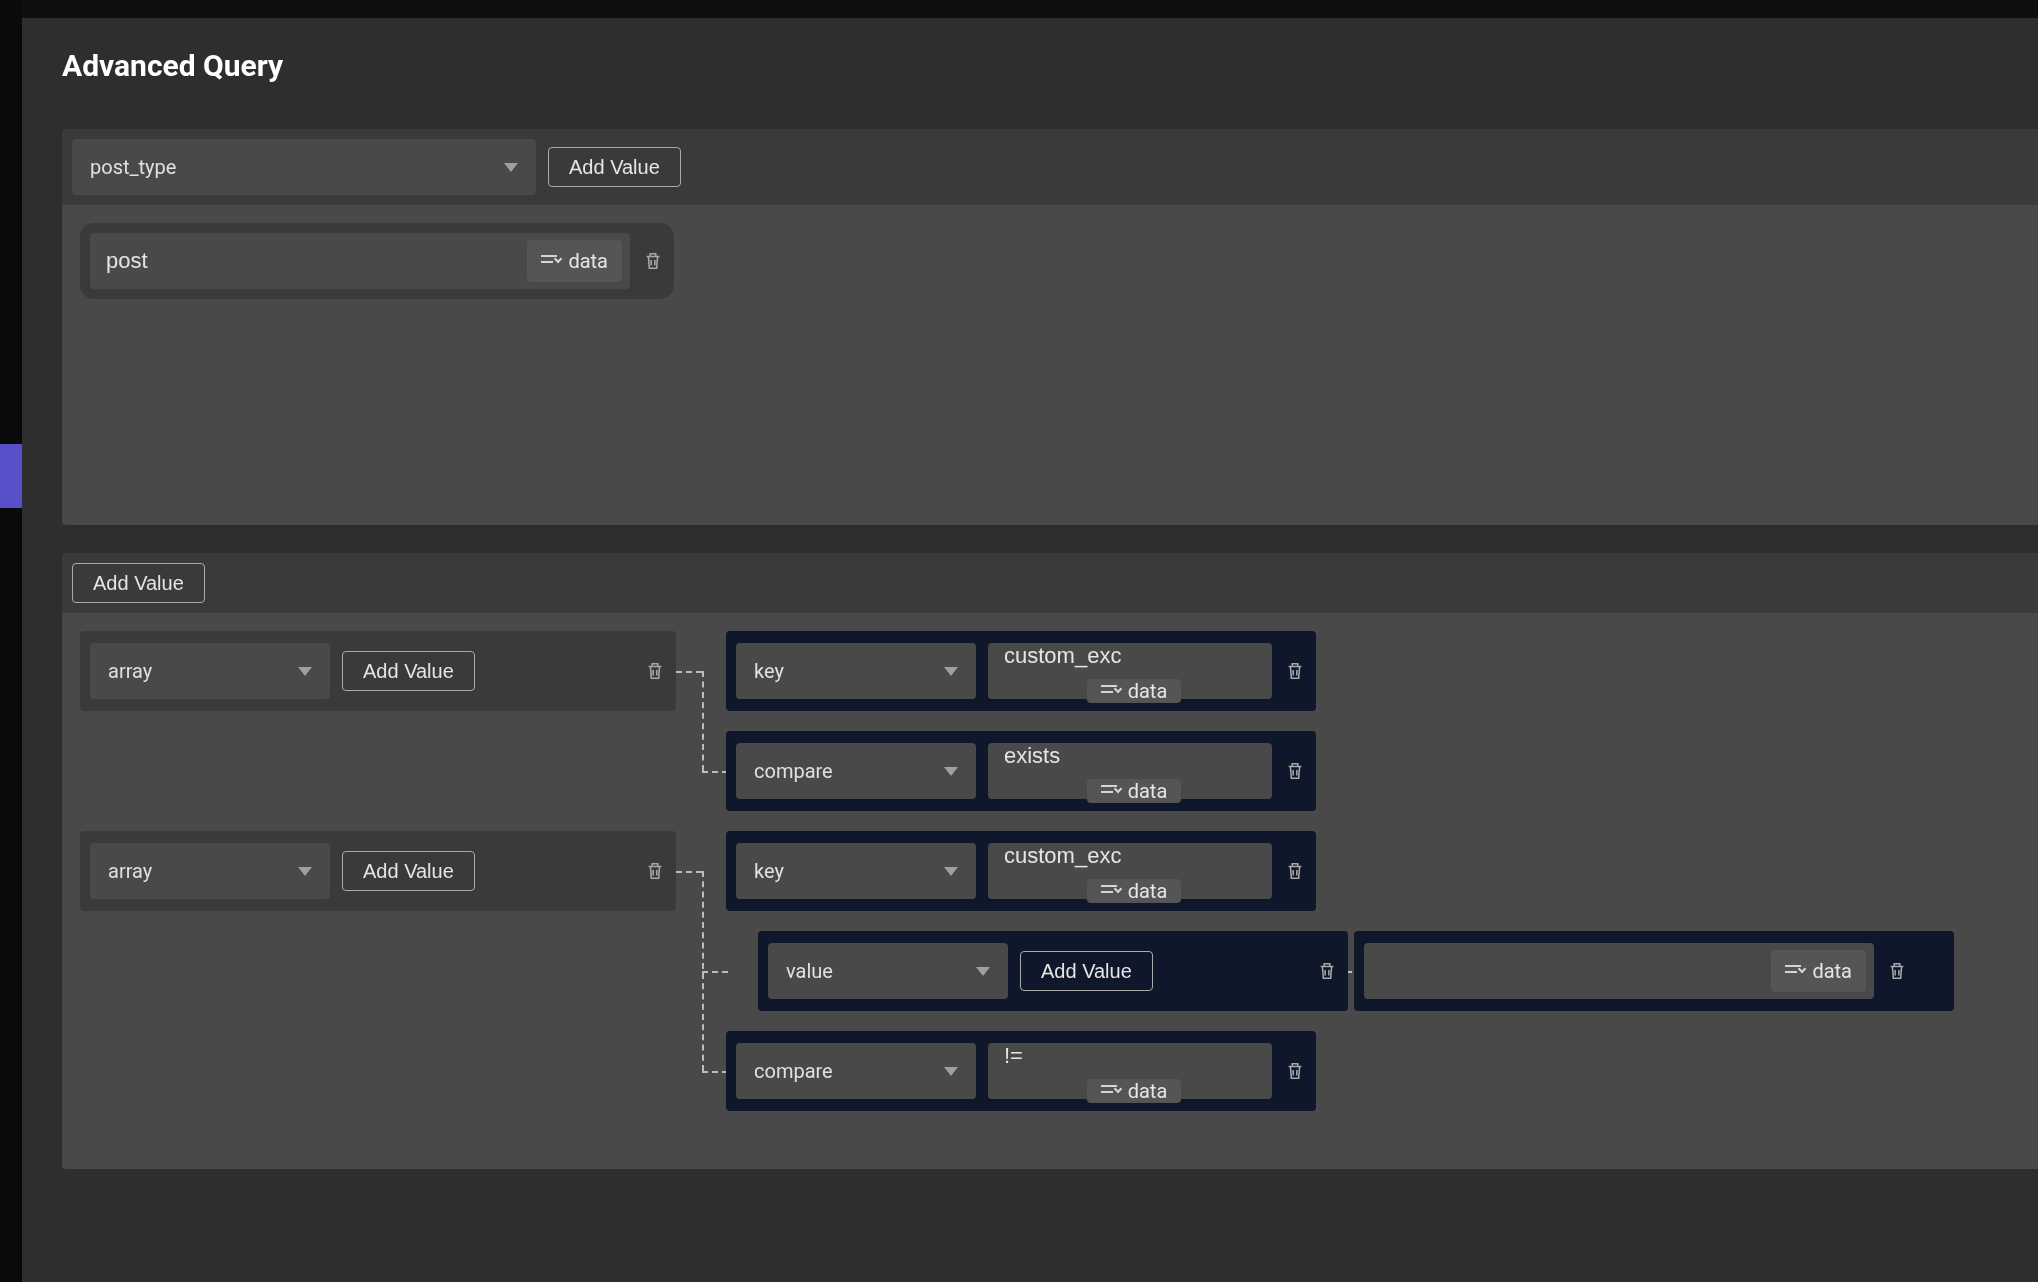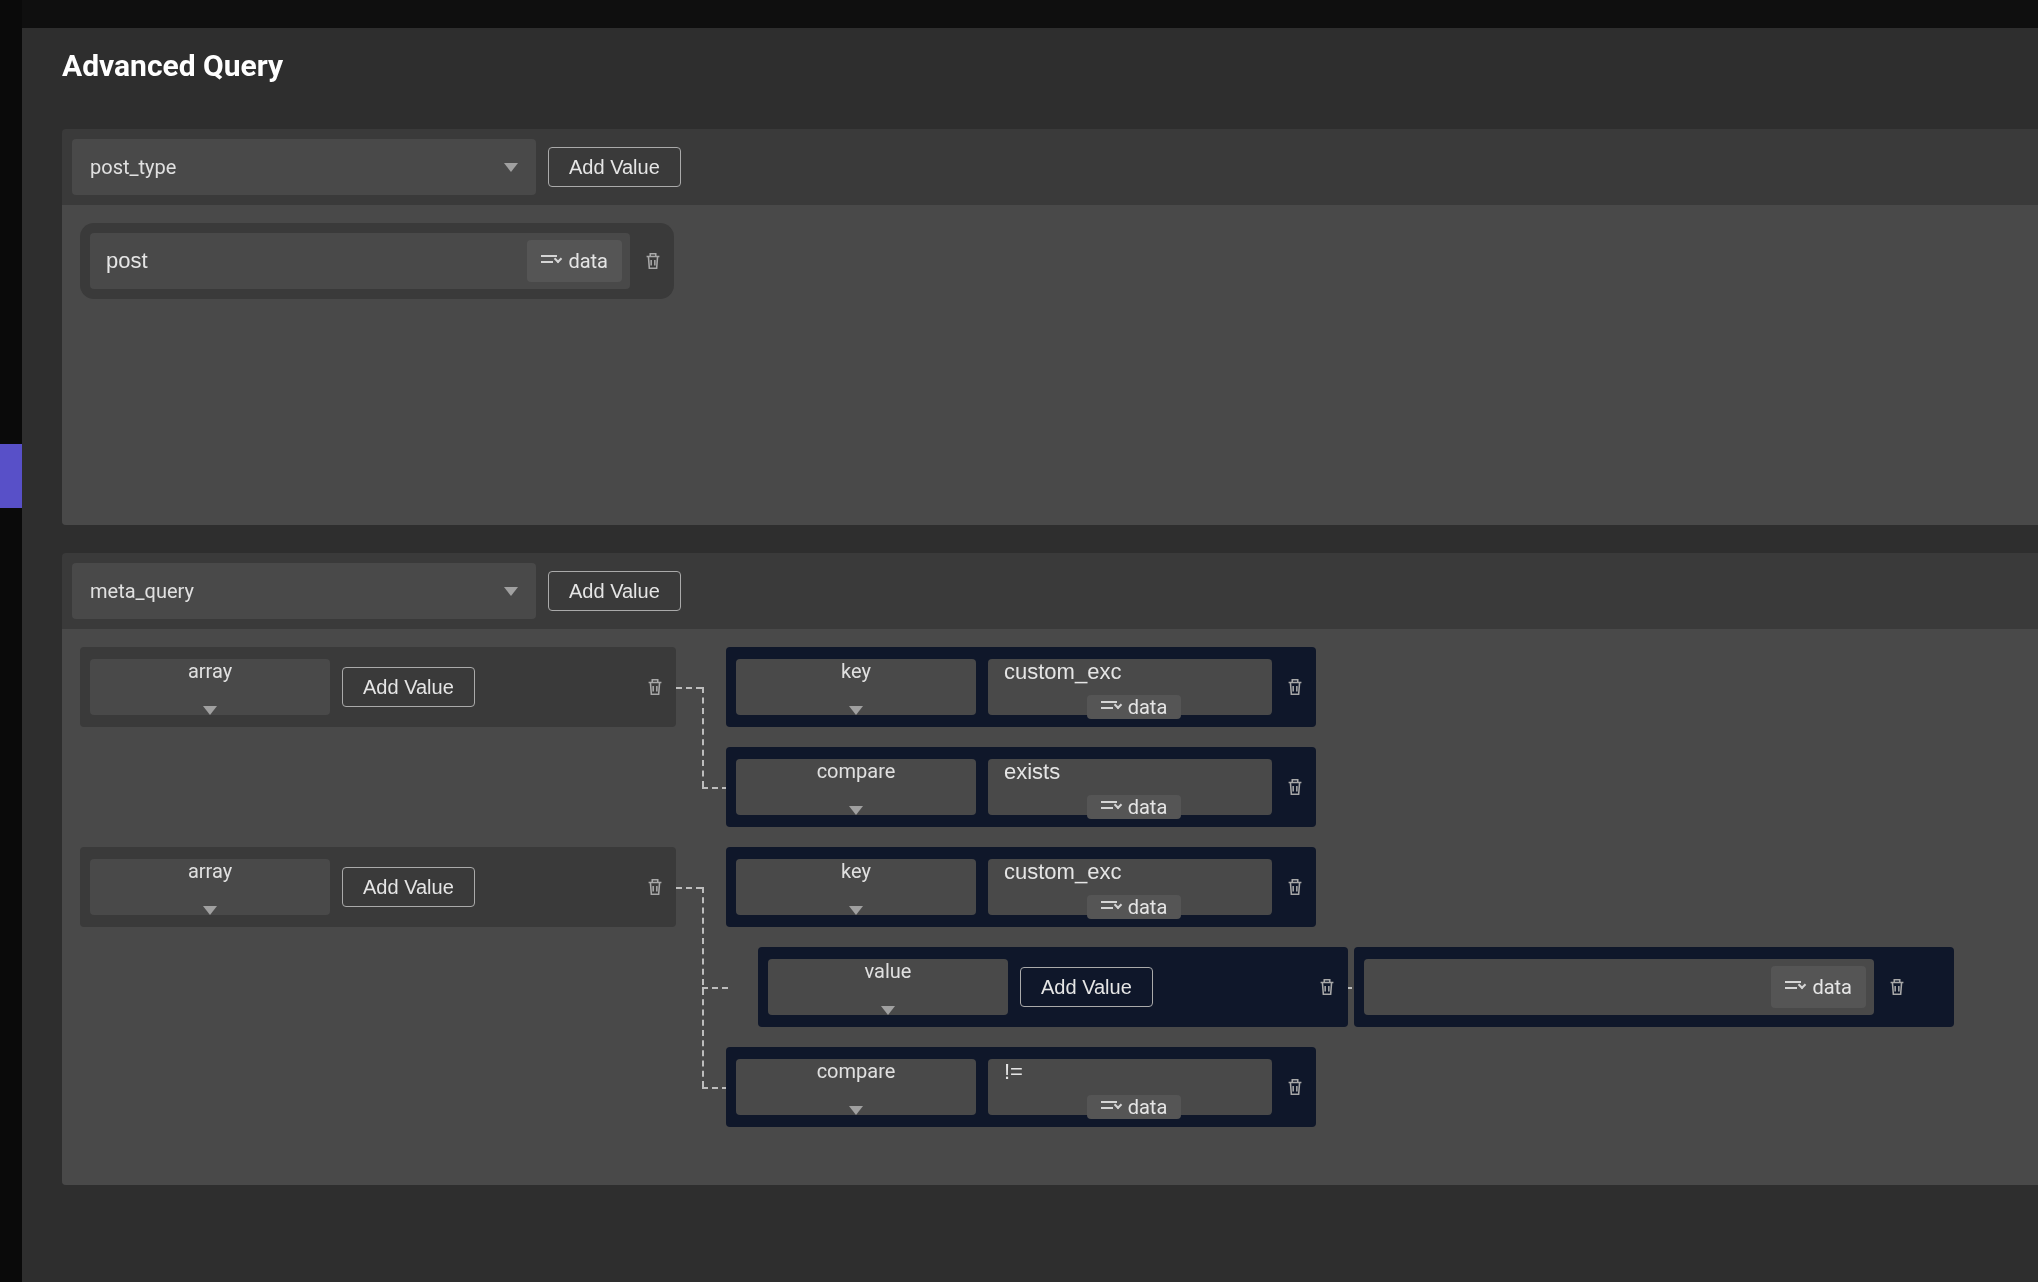"Advanced Query" .panel { margin-top: 10px -> none; padding: 20px 0 0 40px -> 30px 0 0 40px }
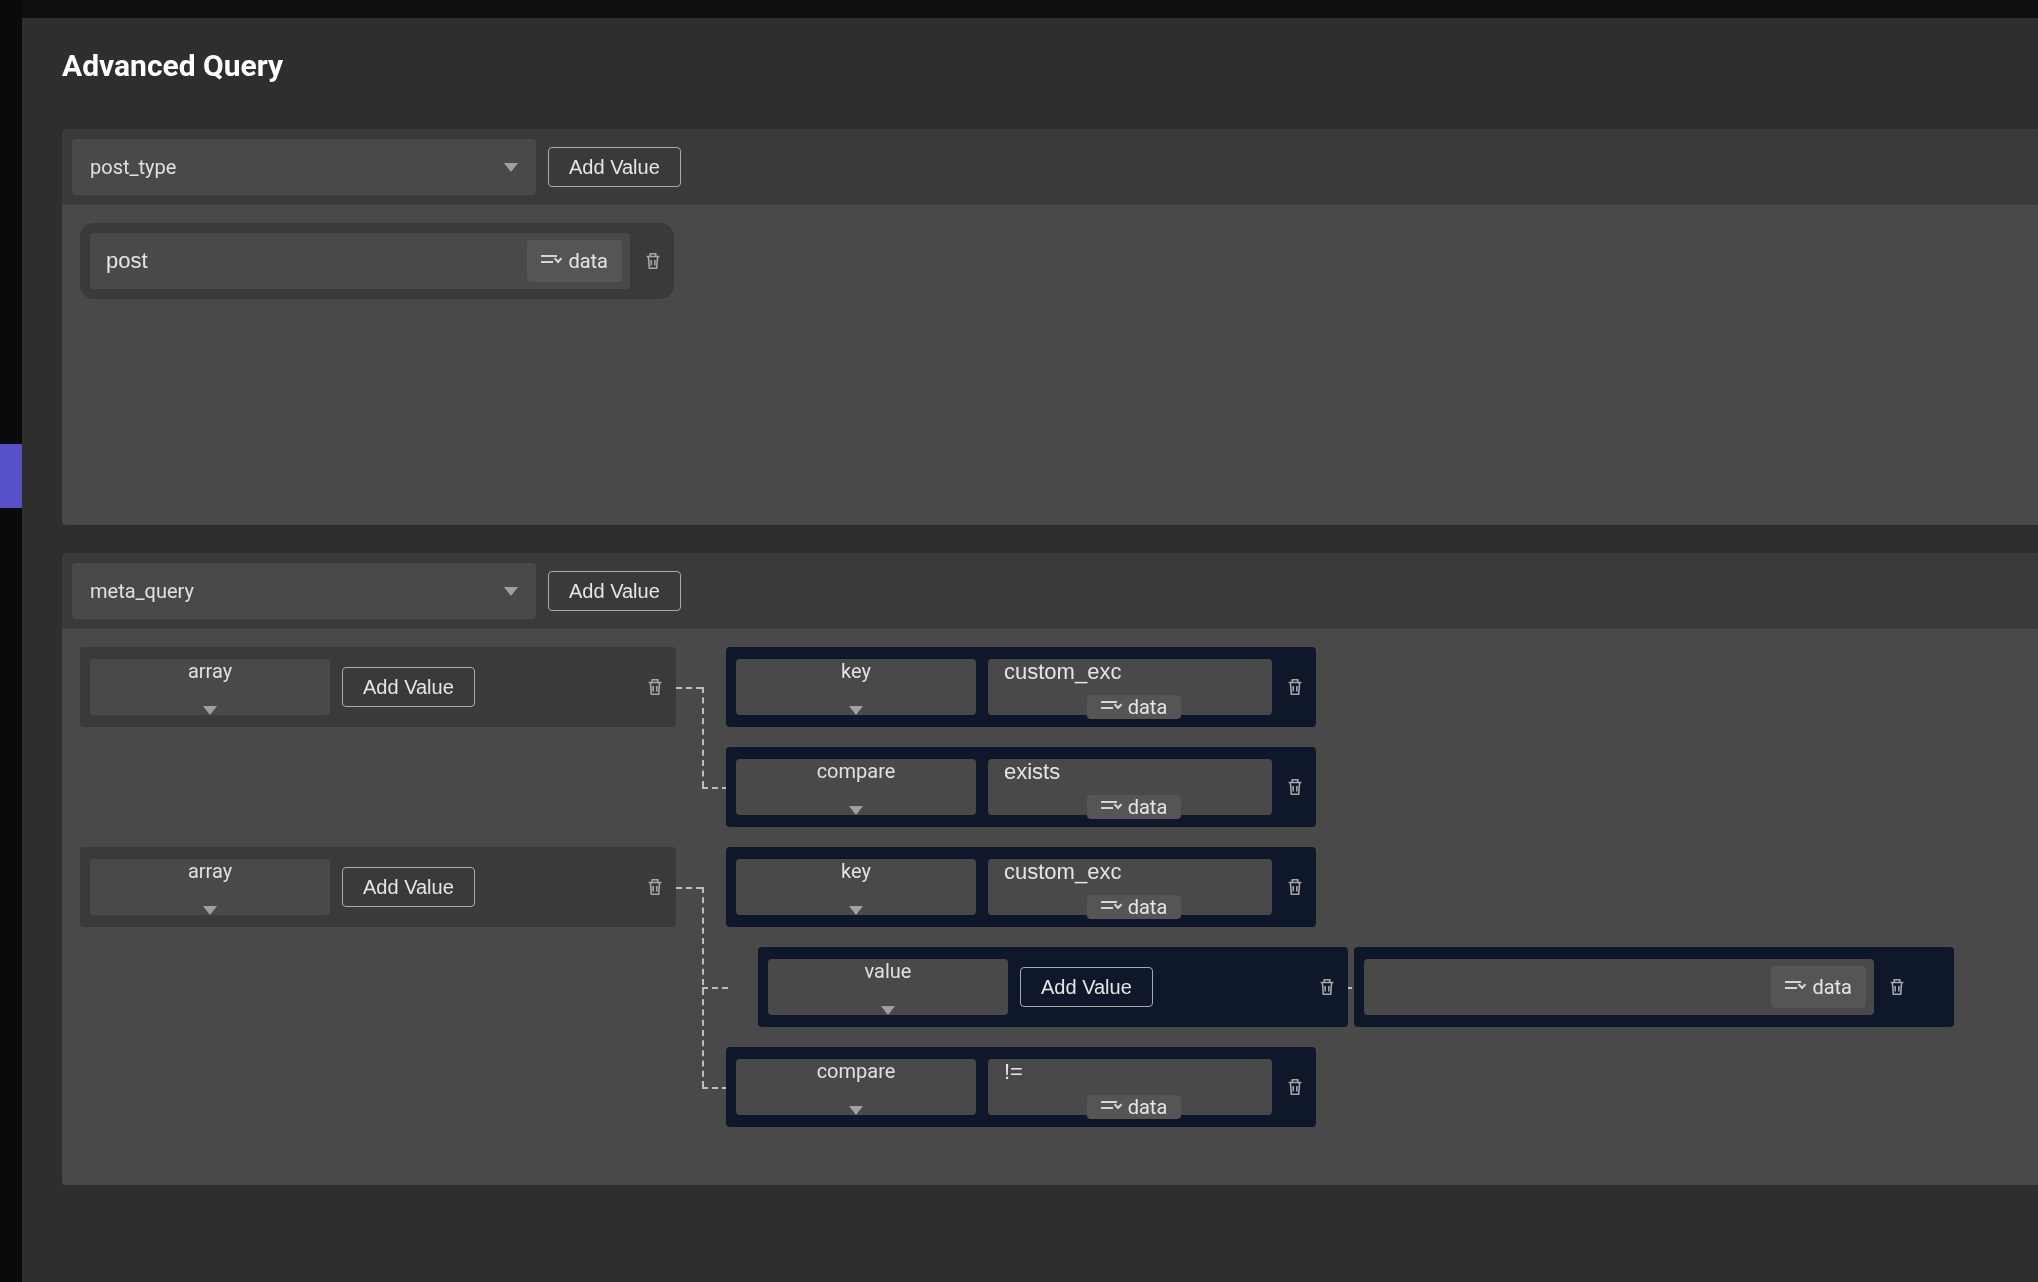"meta_query" div.select { html: <div> <span>meta_query</span> <span></span> </div> -> none }
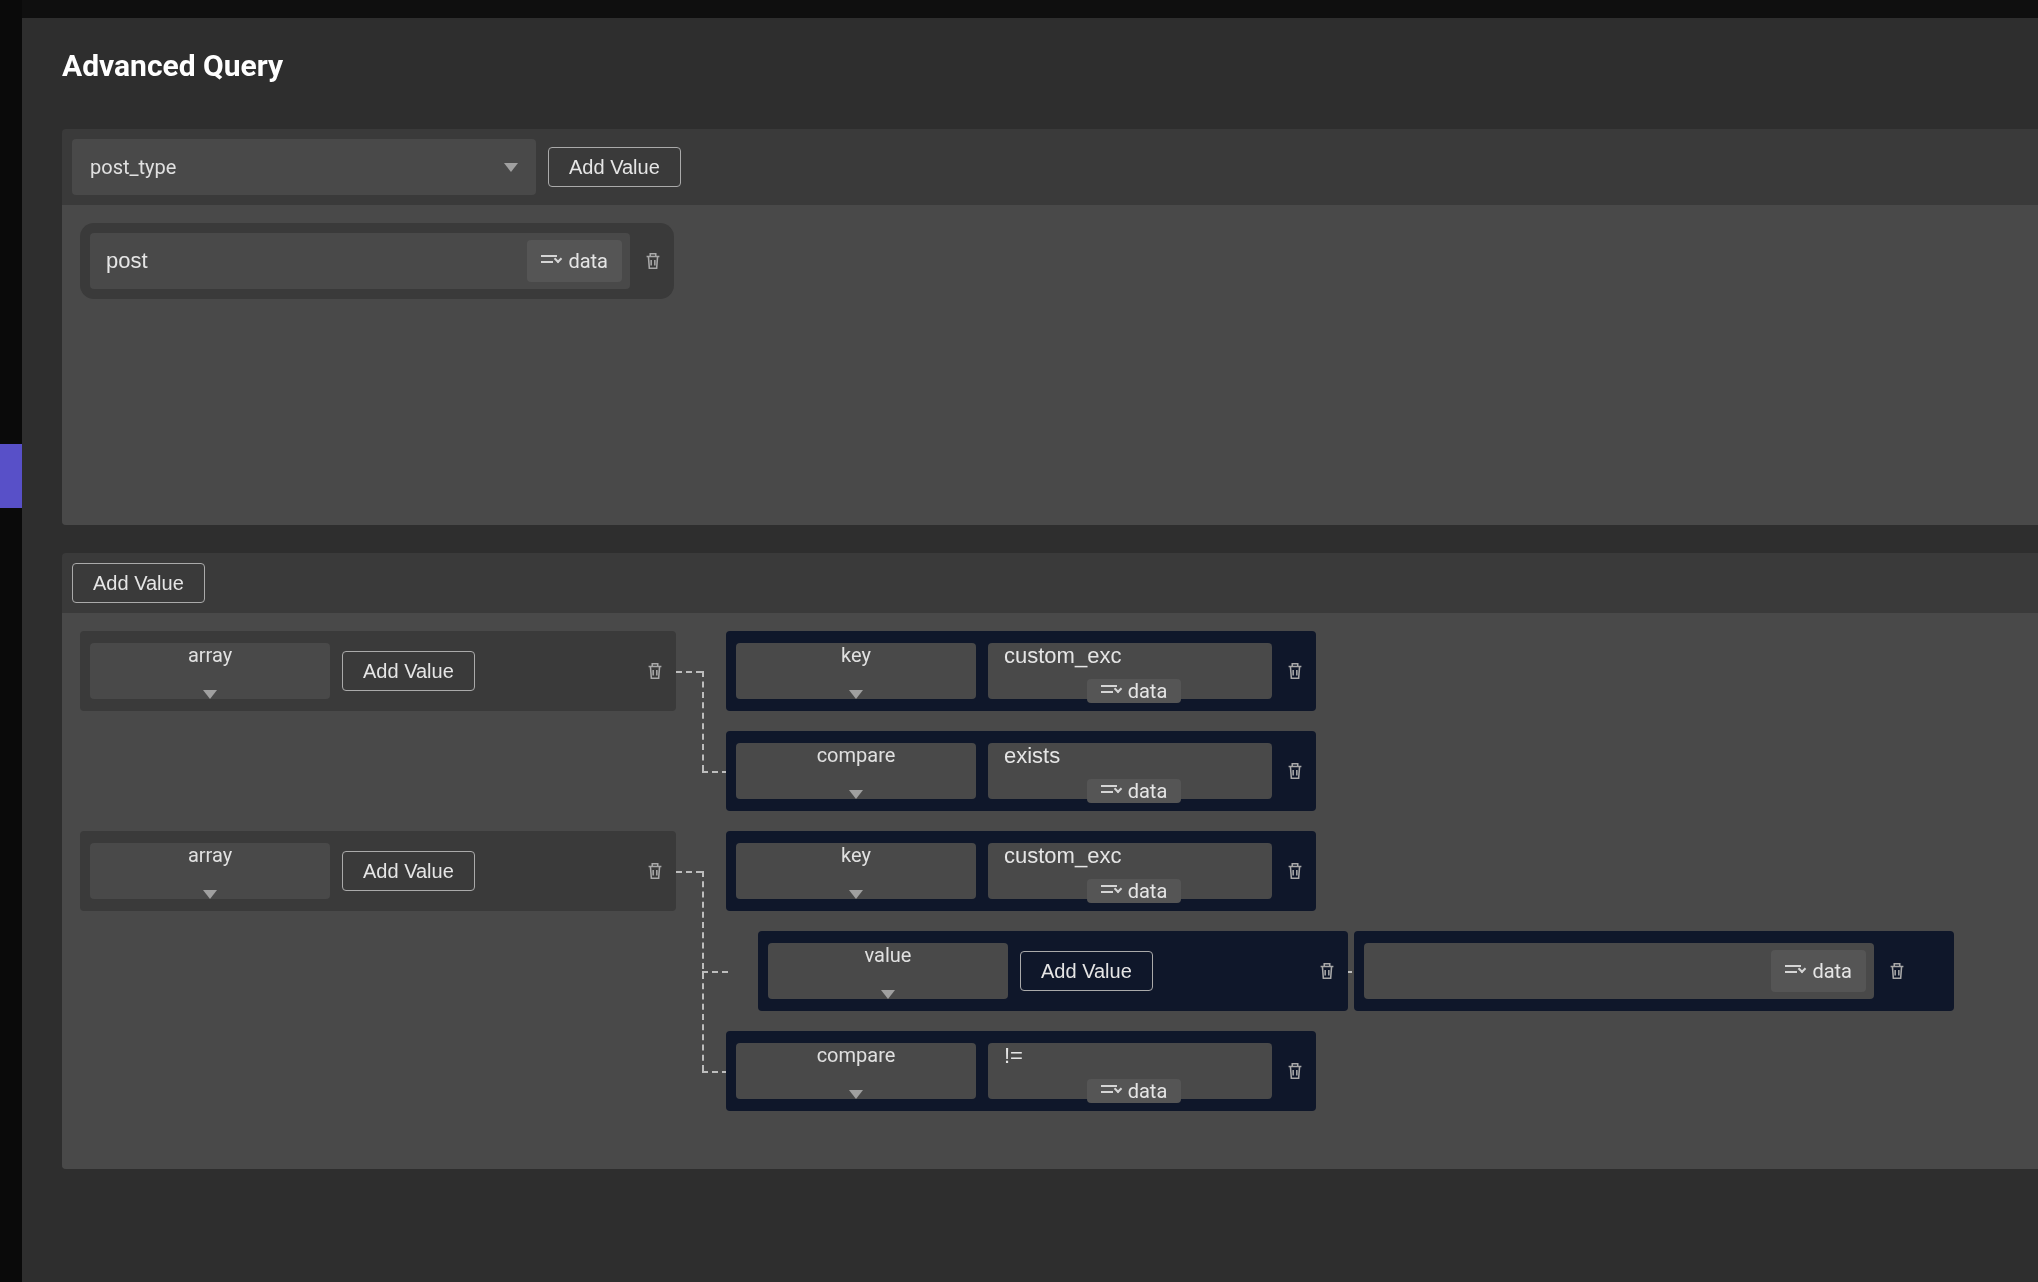"array" .select-med { flex-direction: column -> none }
